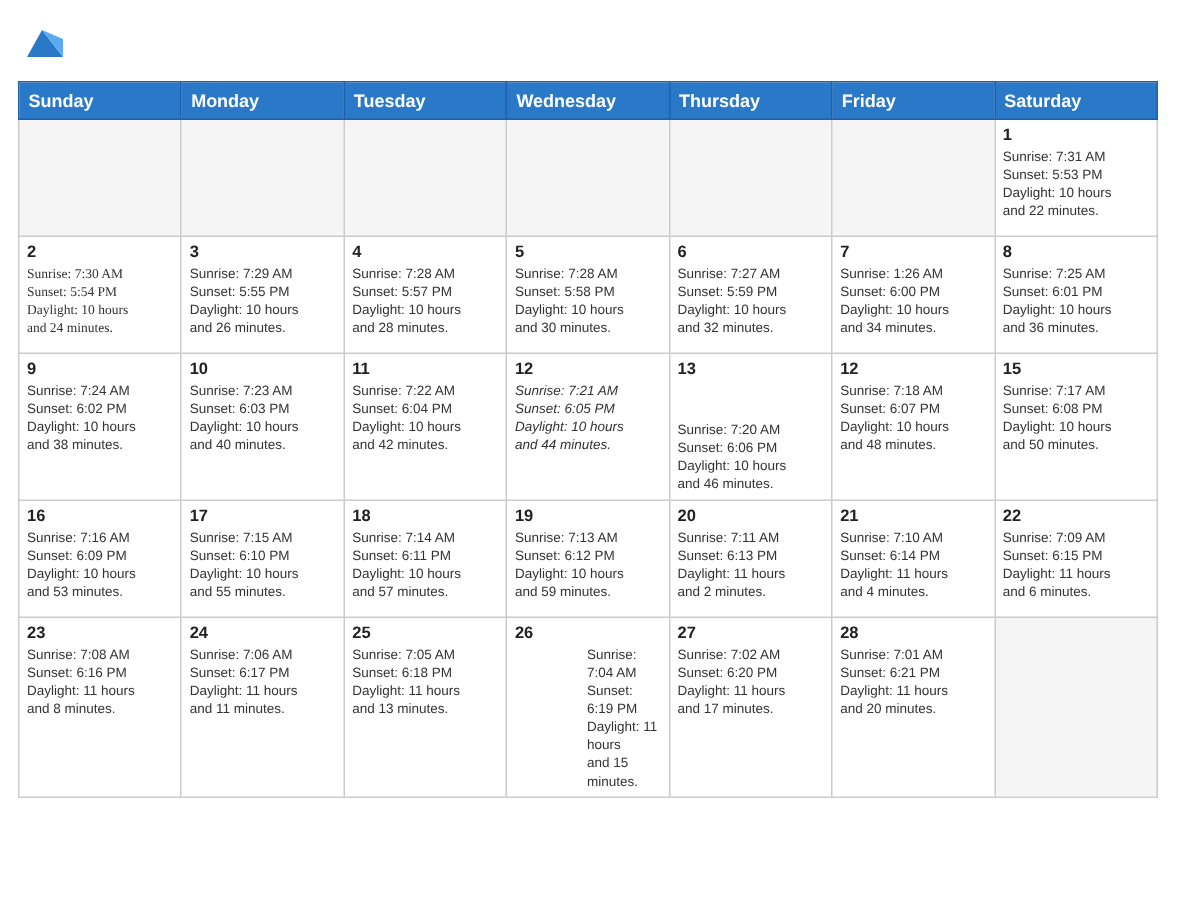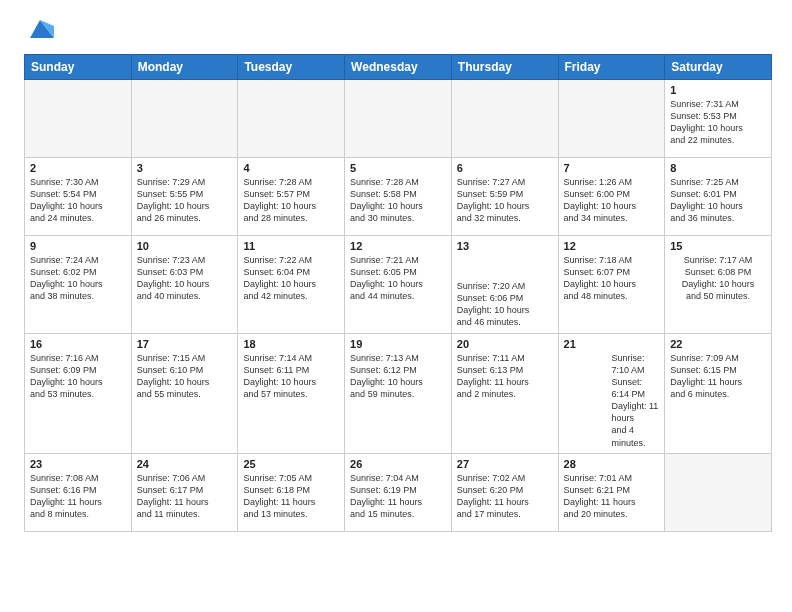"Sunday" .page { padding: 16px 20px 10px 24px -> 16px 20px 10px 12px }
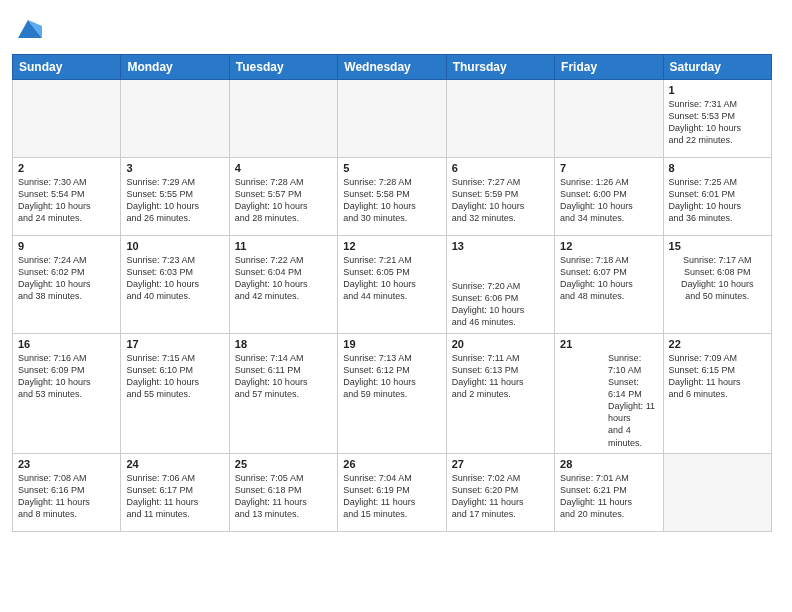"Sunrise: 7:30 AM" div.day-info { font-family: none -> Liberation Serif, serif }
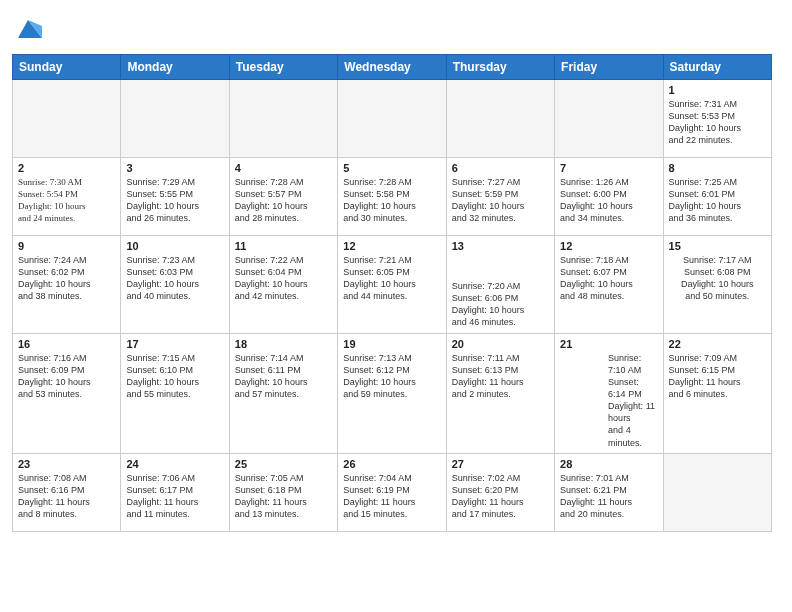"Sunrise: 7:21 AM" div.day-info { font-style: none -> italic }
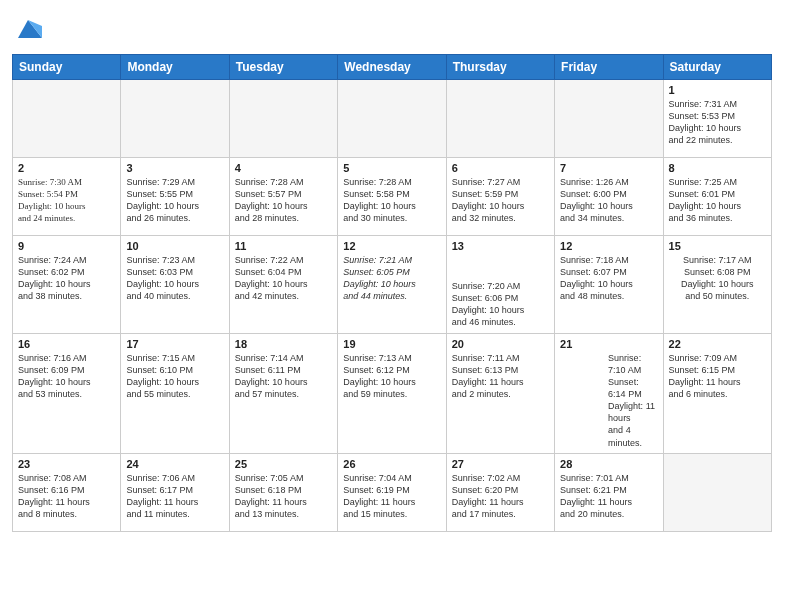"Sunrise: 7:17 AM" div.day-info { text-align: center -> none }
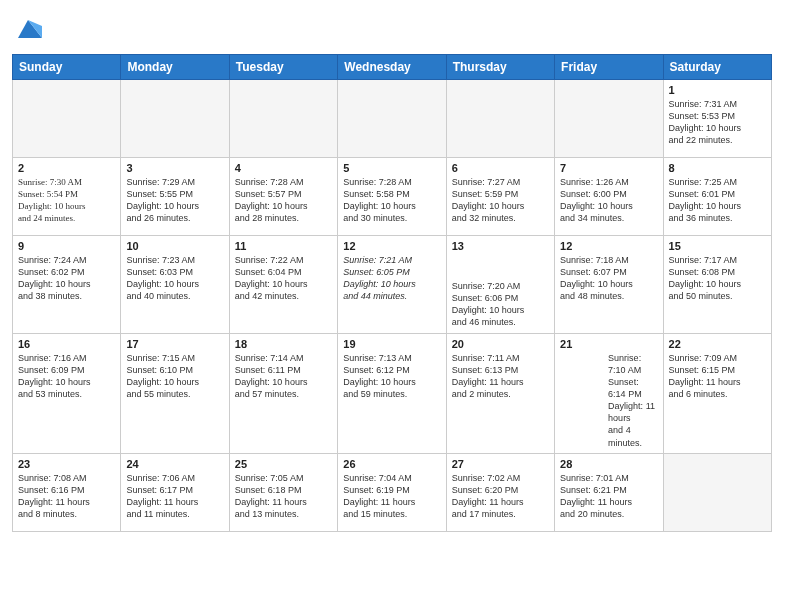"Sunrise: 7:10 AM" div.day-info { margin-left: 48px -> none }
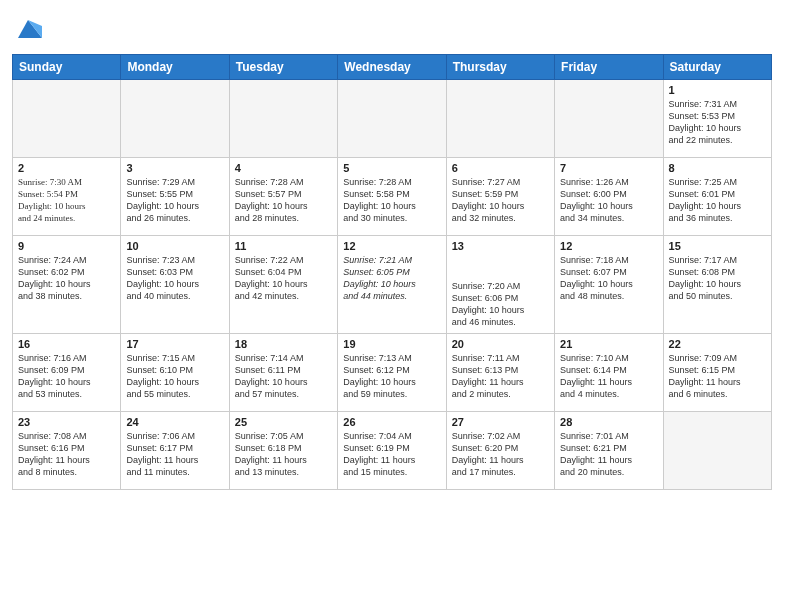"Sunrise: 7:04 AM" div.day-info { margin-left: none -> 48px }
